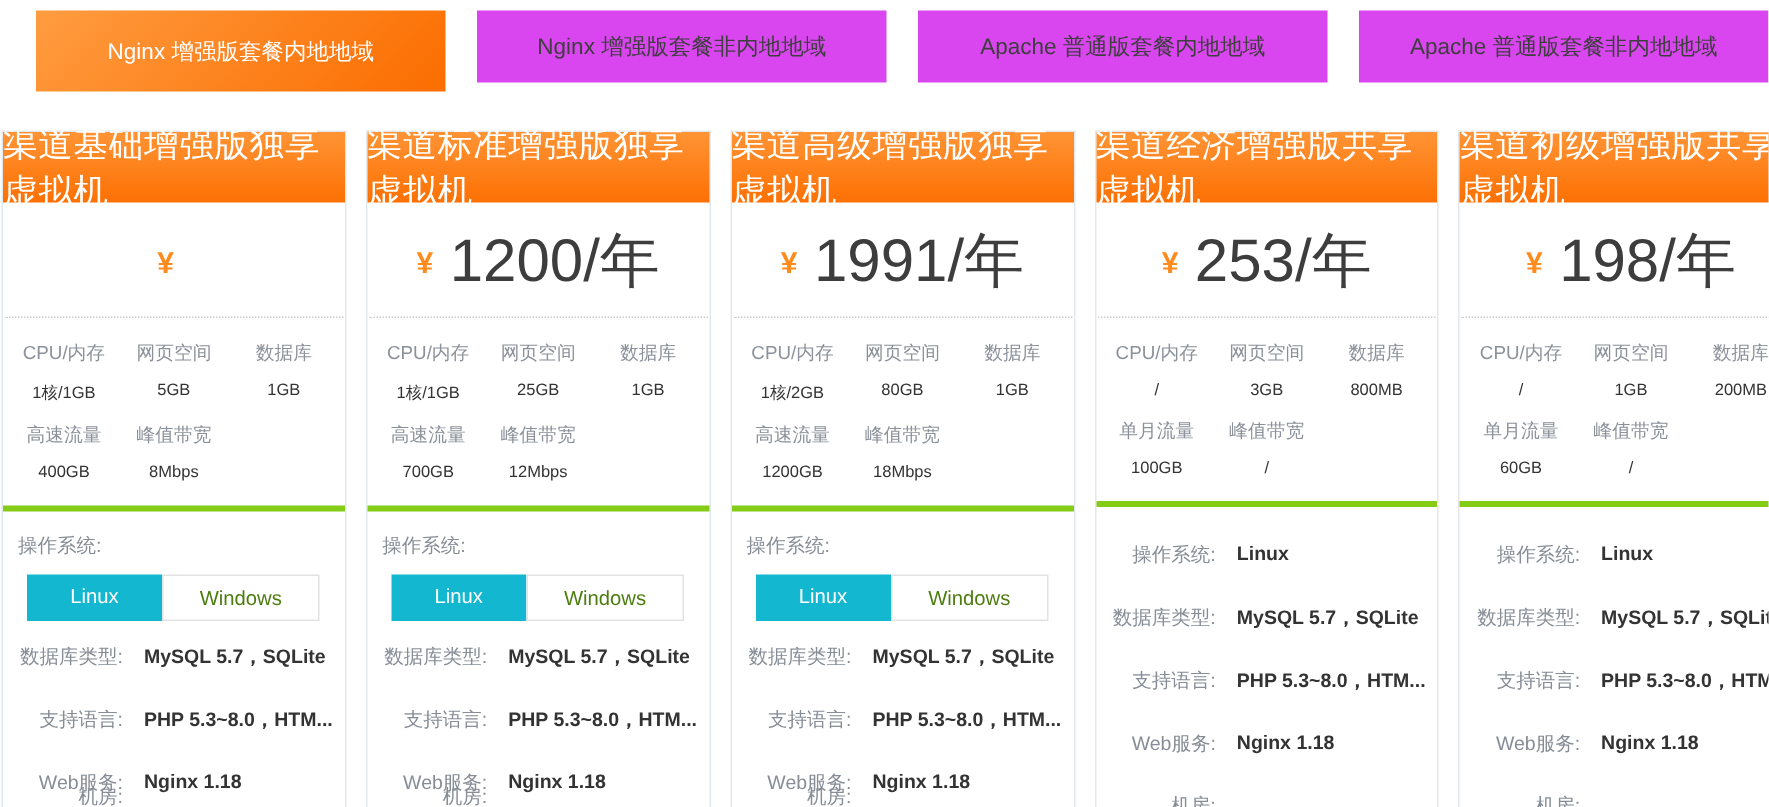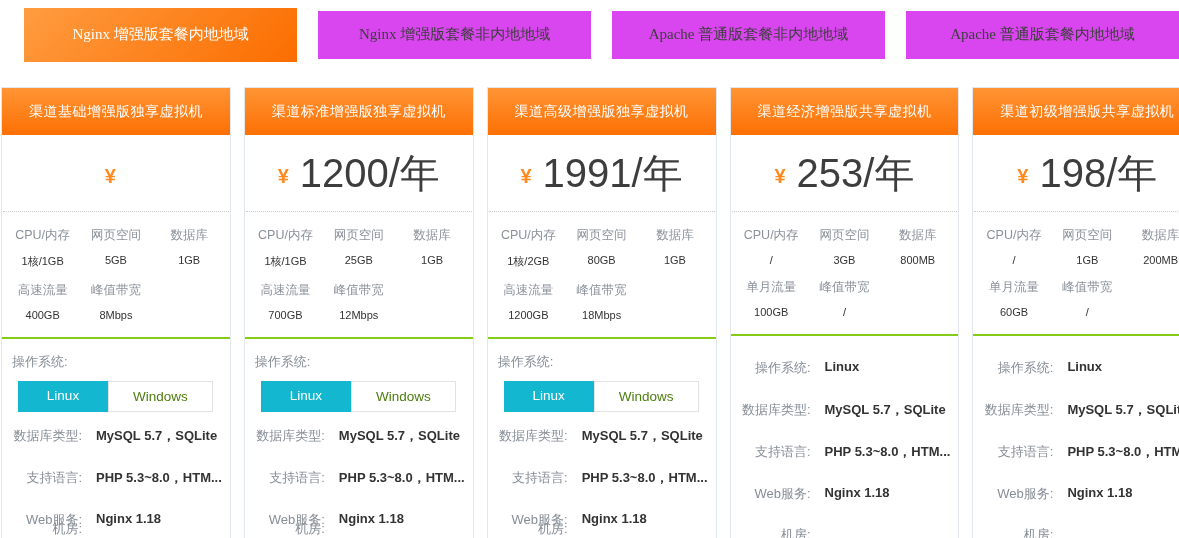"Nginx 增强版套餐内地地域" .tabs { align-items: center -> none; font-family: Liberation Serif, serif -> none }
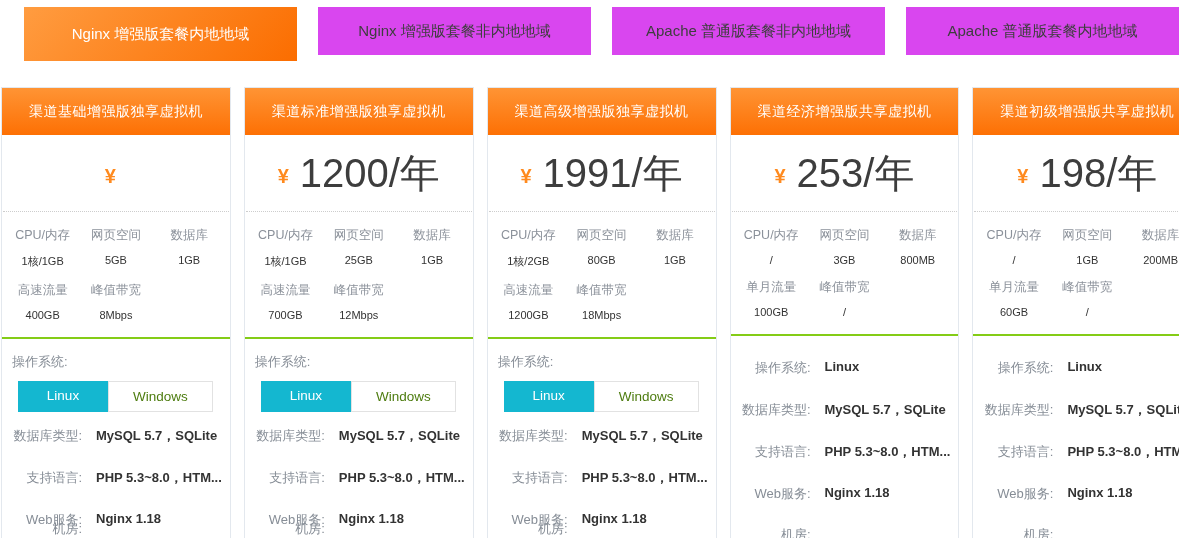"Apache 普通版套餐非内地地域" div.tab { order: before "Apache 普通版套餐内地地域" -> after "Apache 普通版套餐内地地域" }
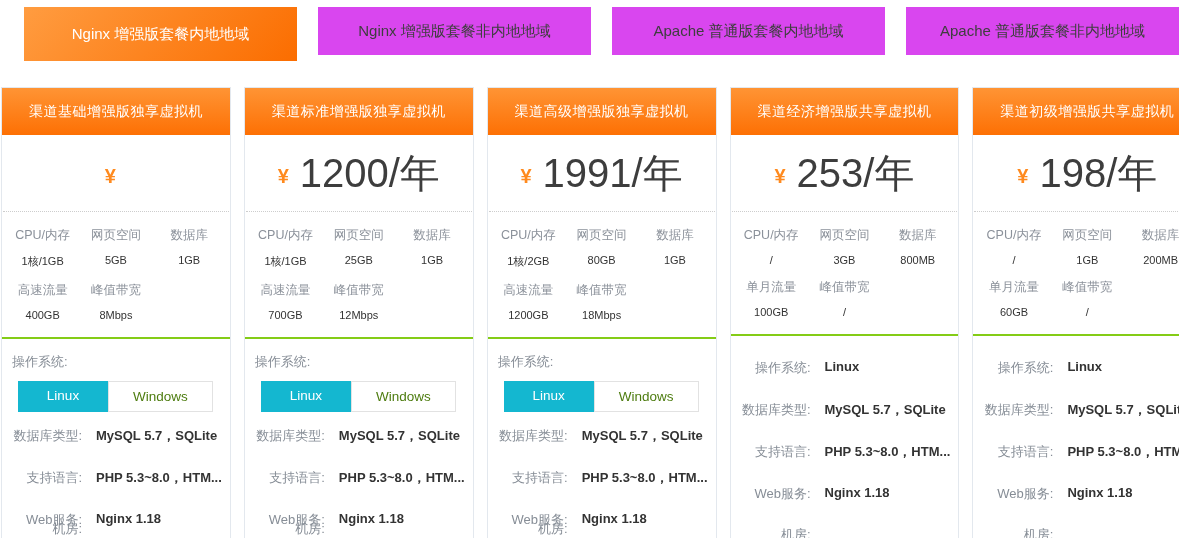"渠道基础增强版独享虚拟机" .card-header { font-size: 14px -> 23px }
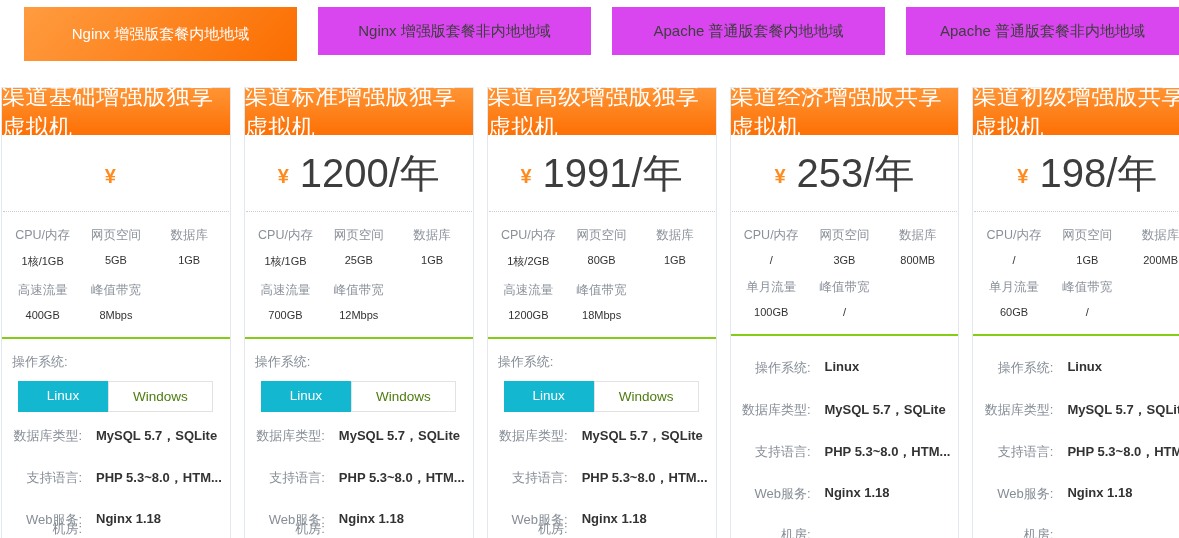"CPU/内存" .specs { border-bottom: 2px solid #84cc16 -> 4px solid #84cc16 }
